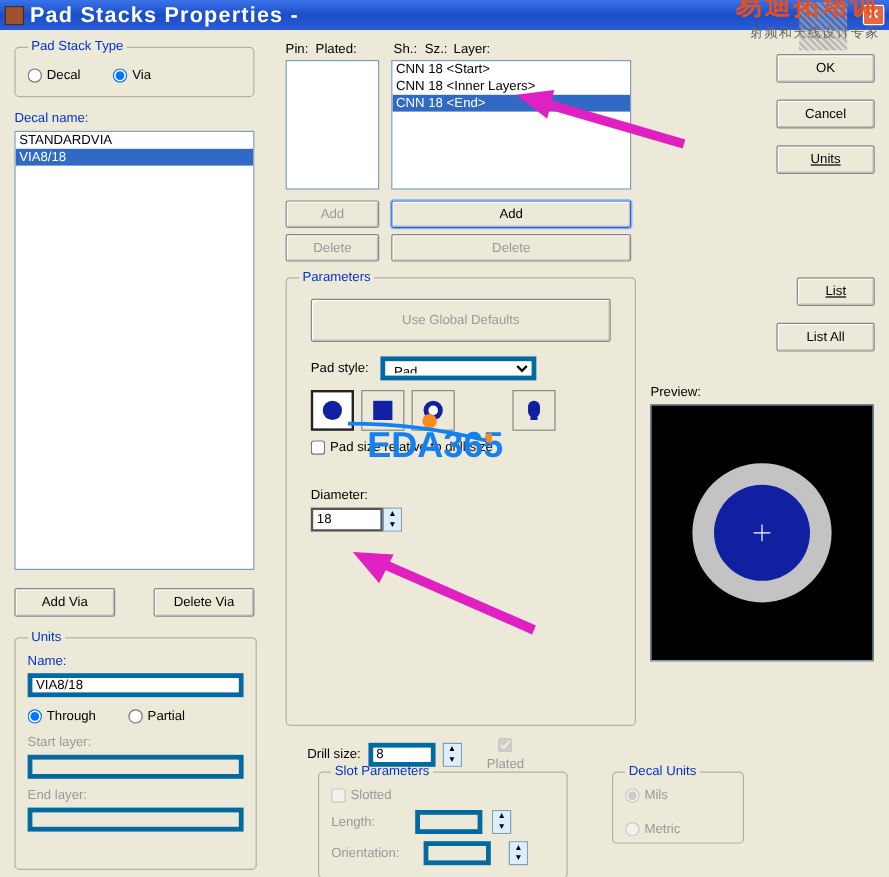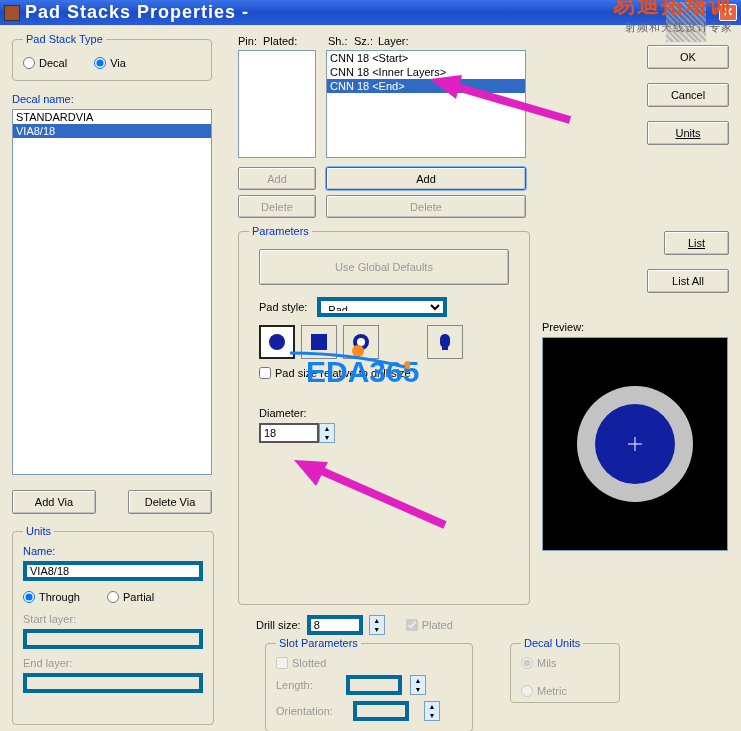"Plated" label.check-lbl { flex-direction: none -> column }
